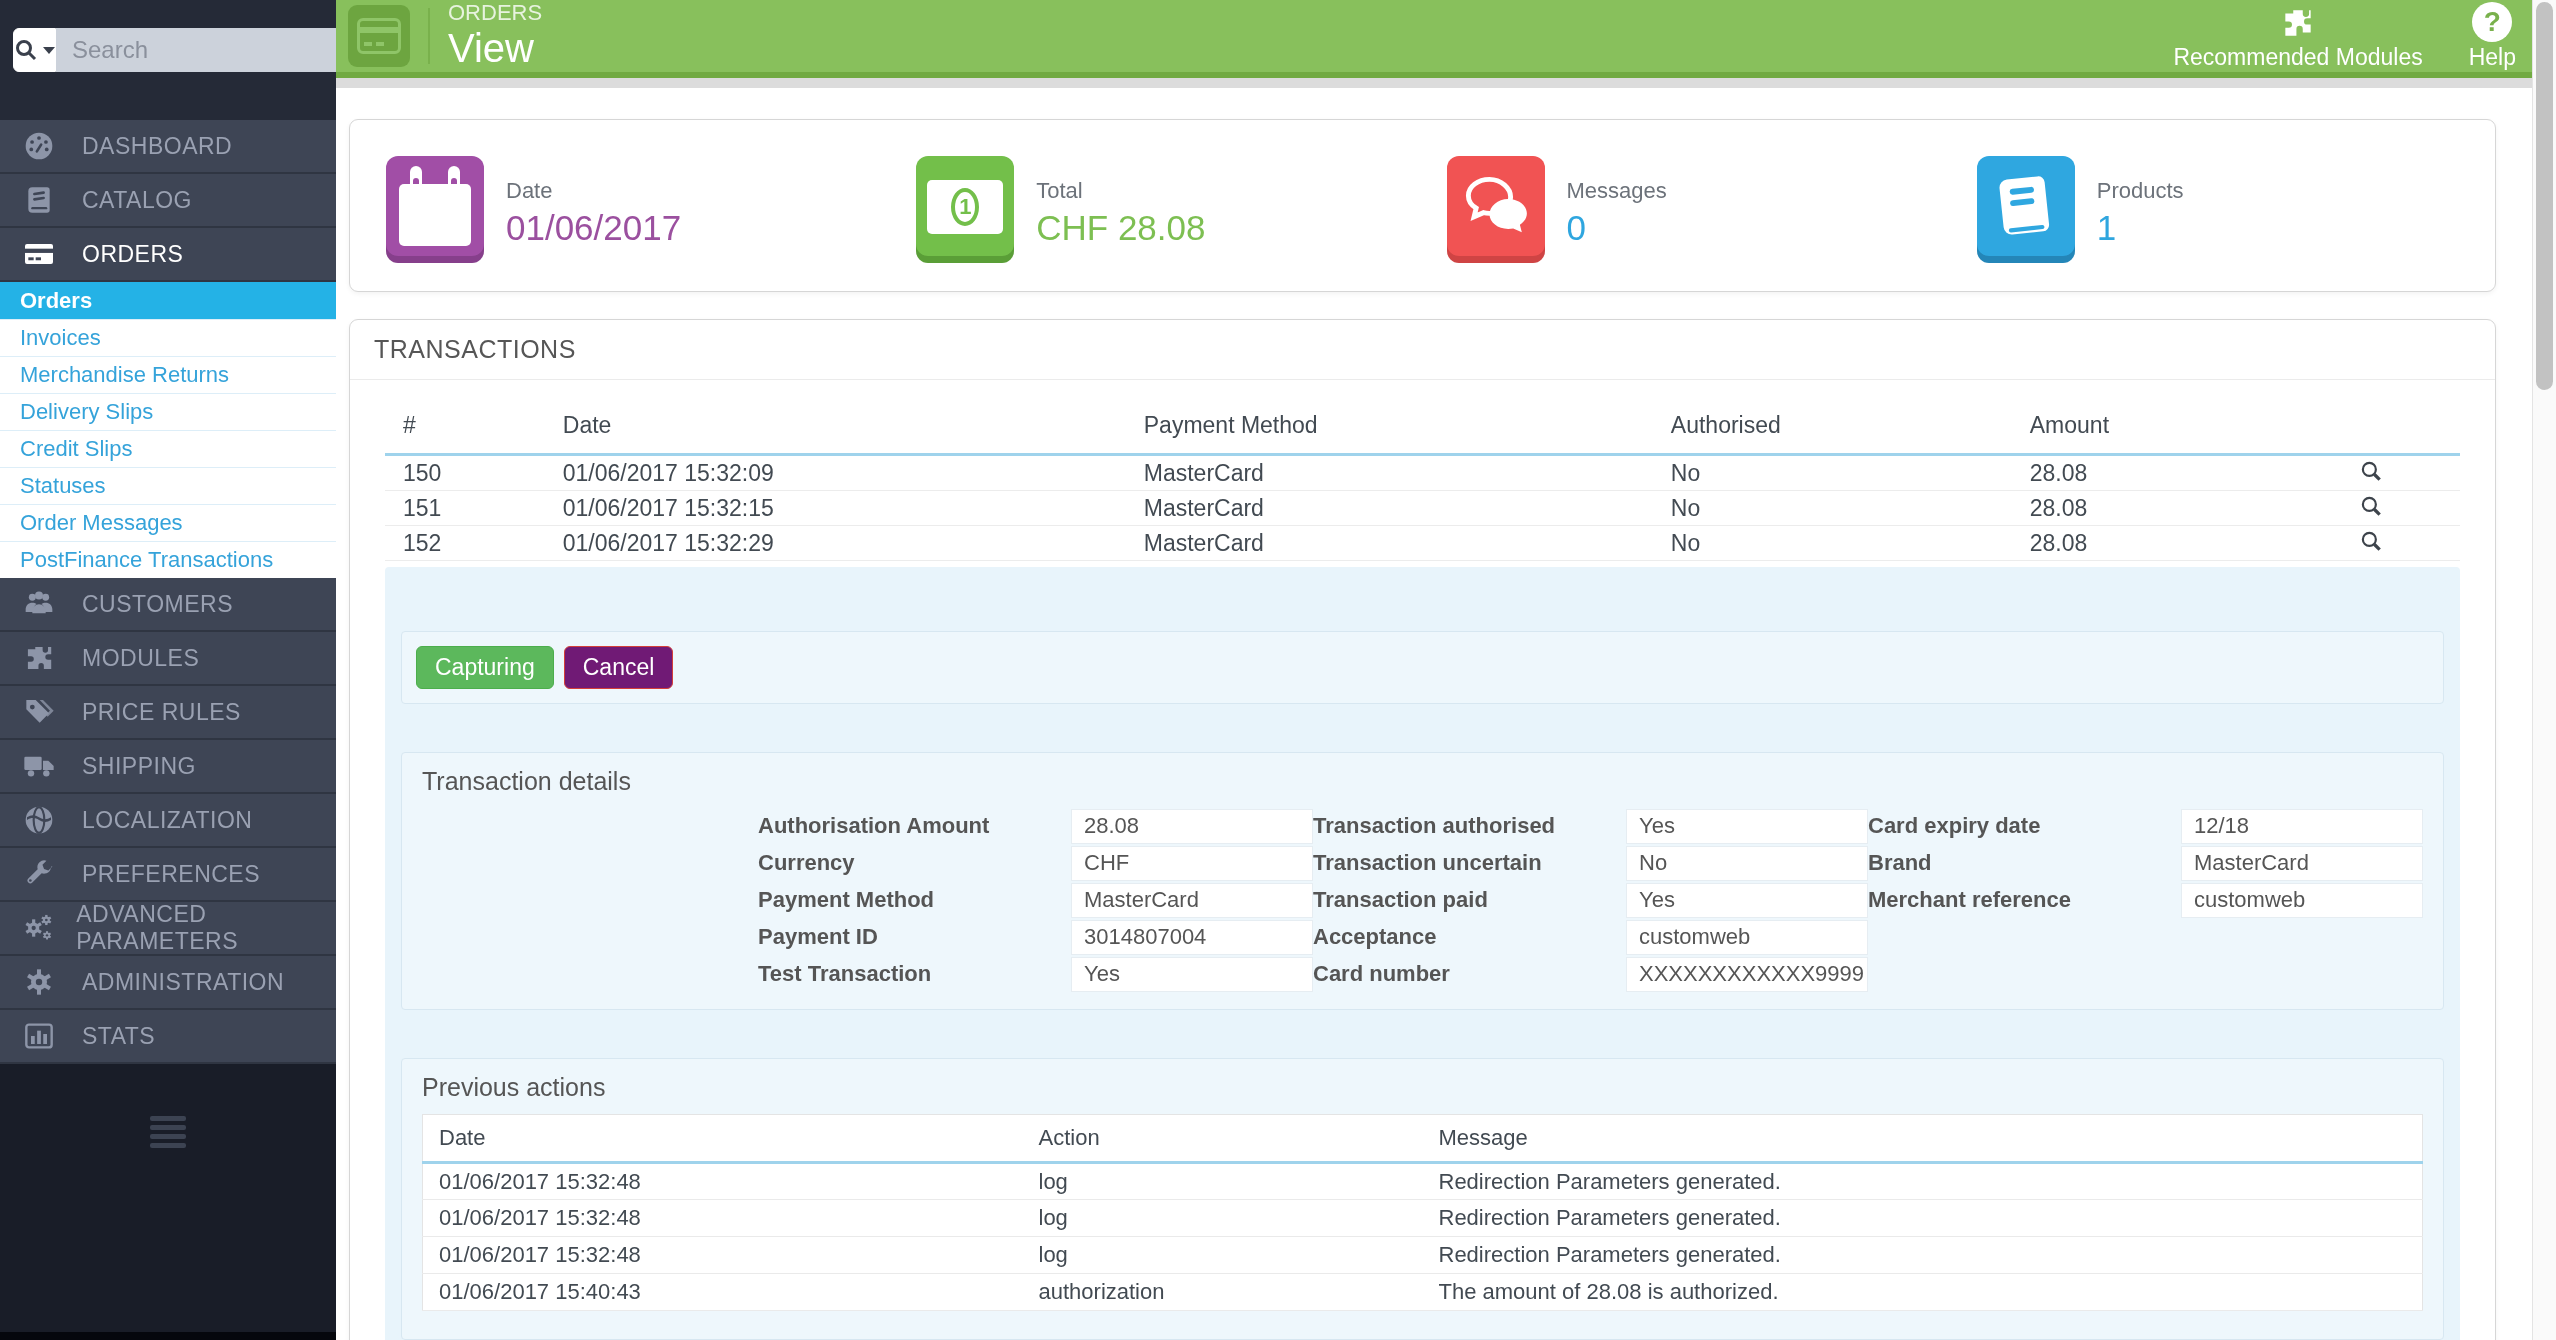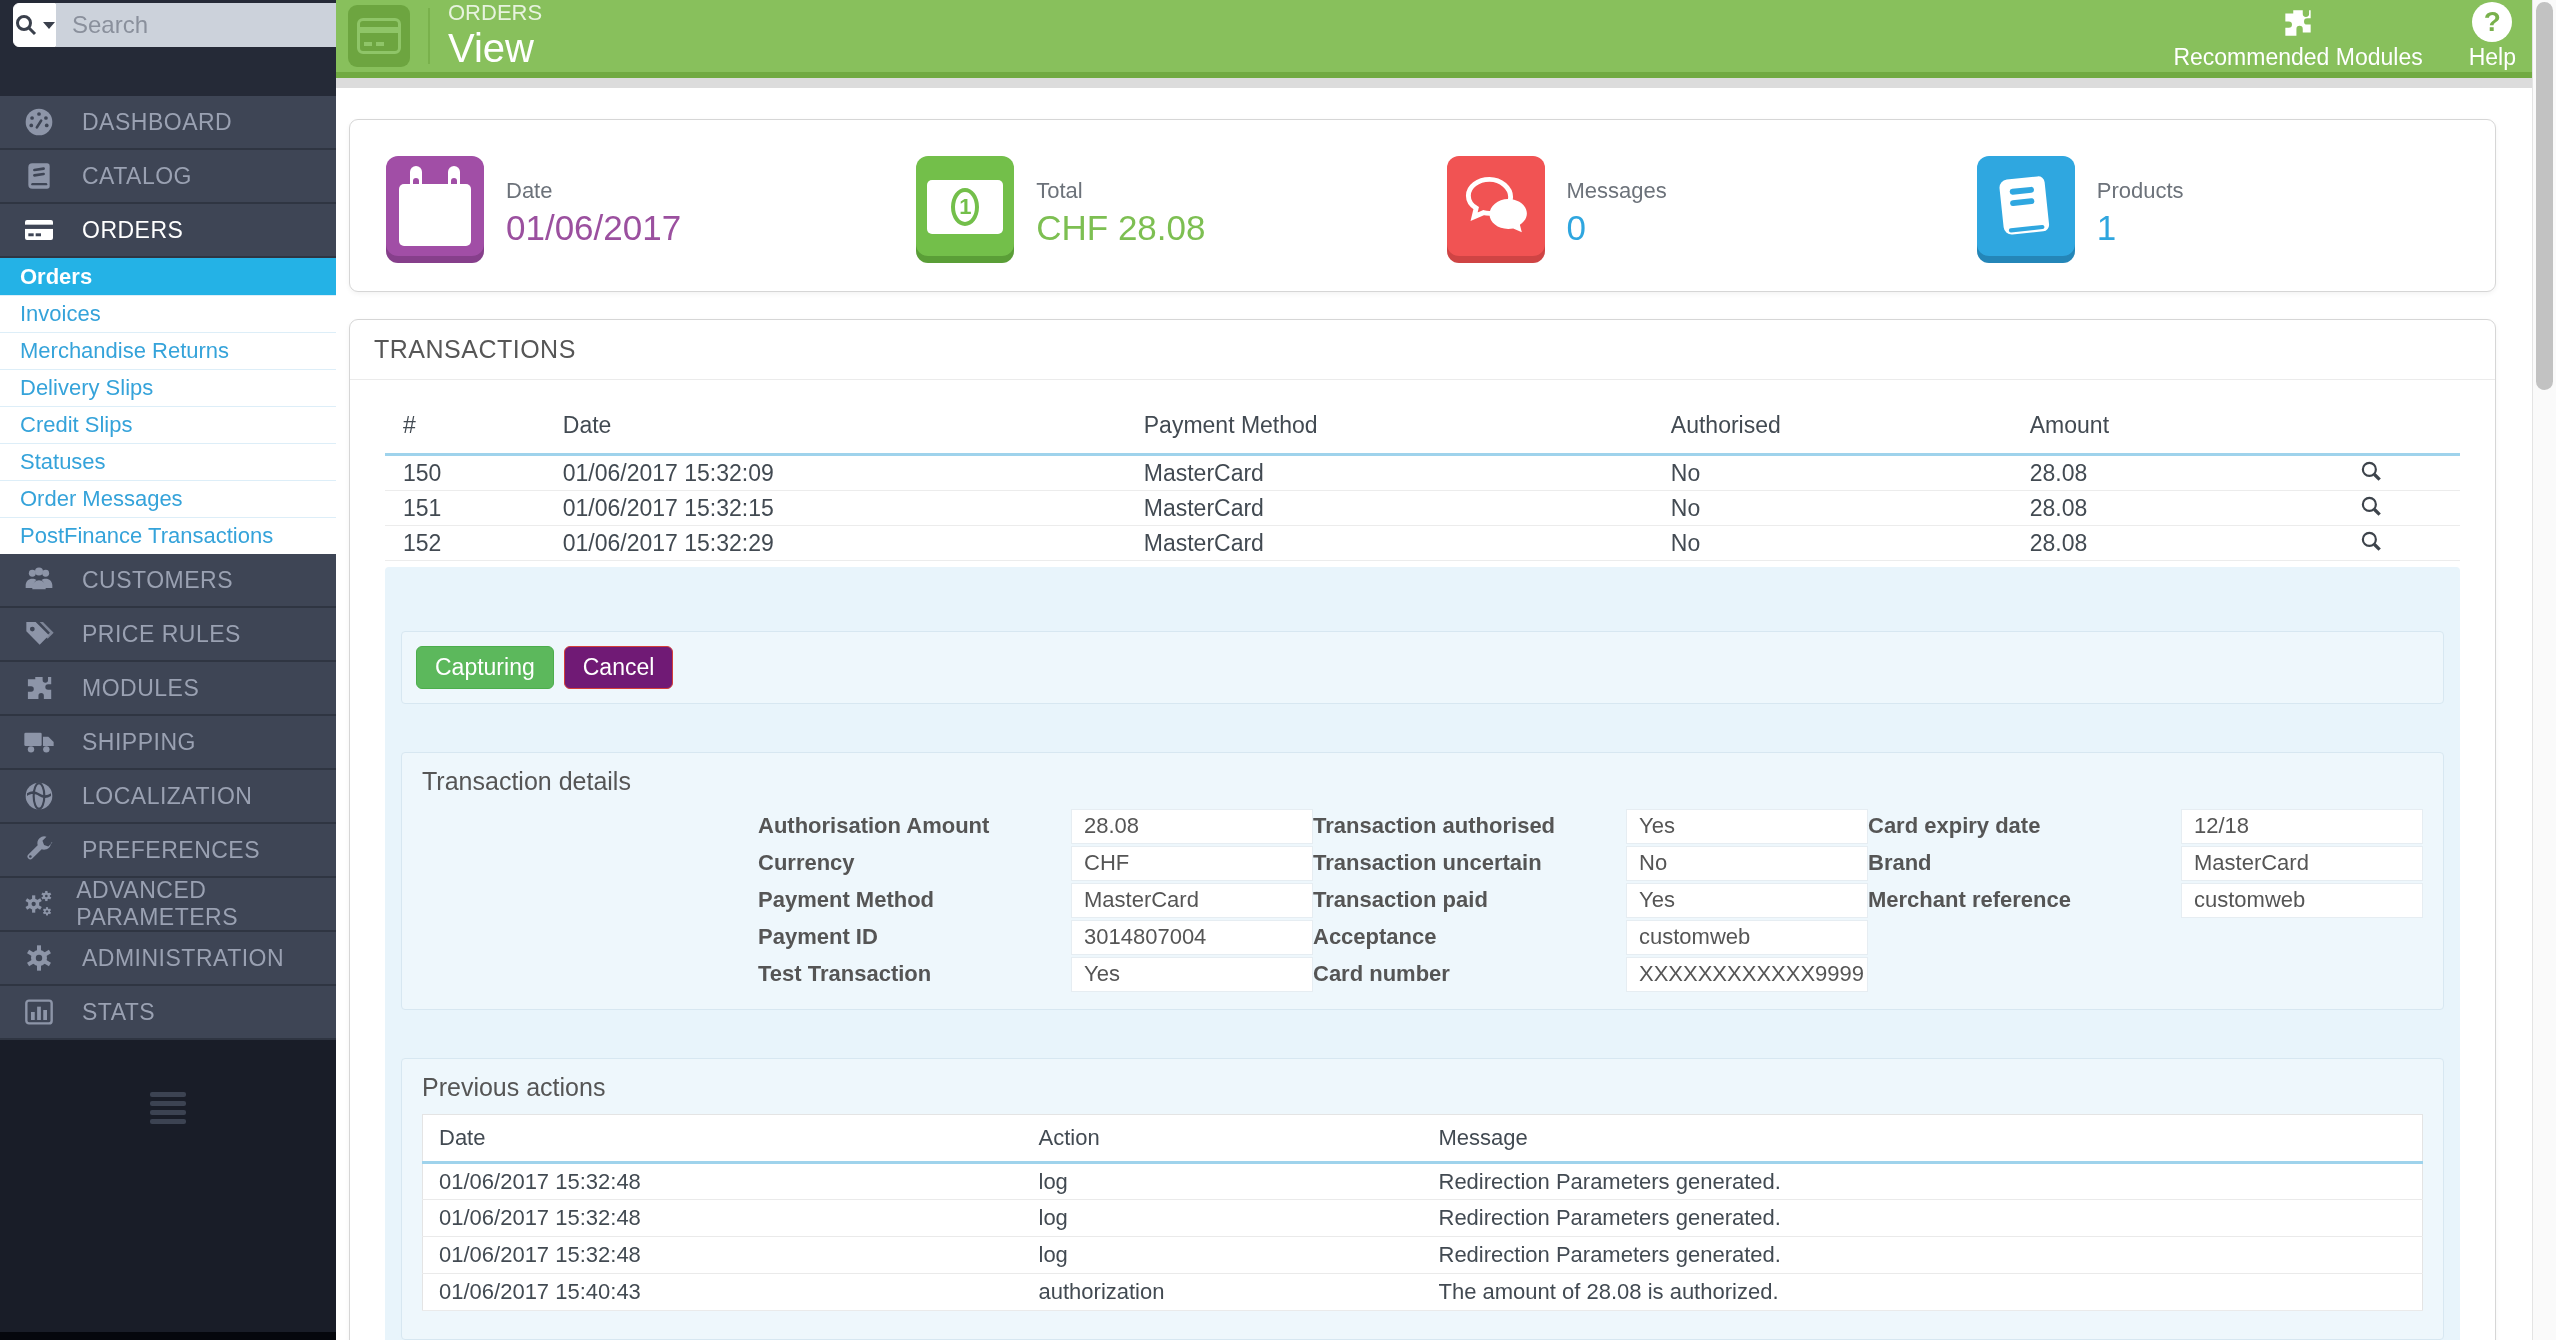"Search" .search-zone { height: 96px -> 120px; padding: 3px 13px -> 28px 13px }
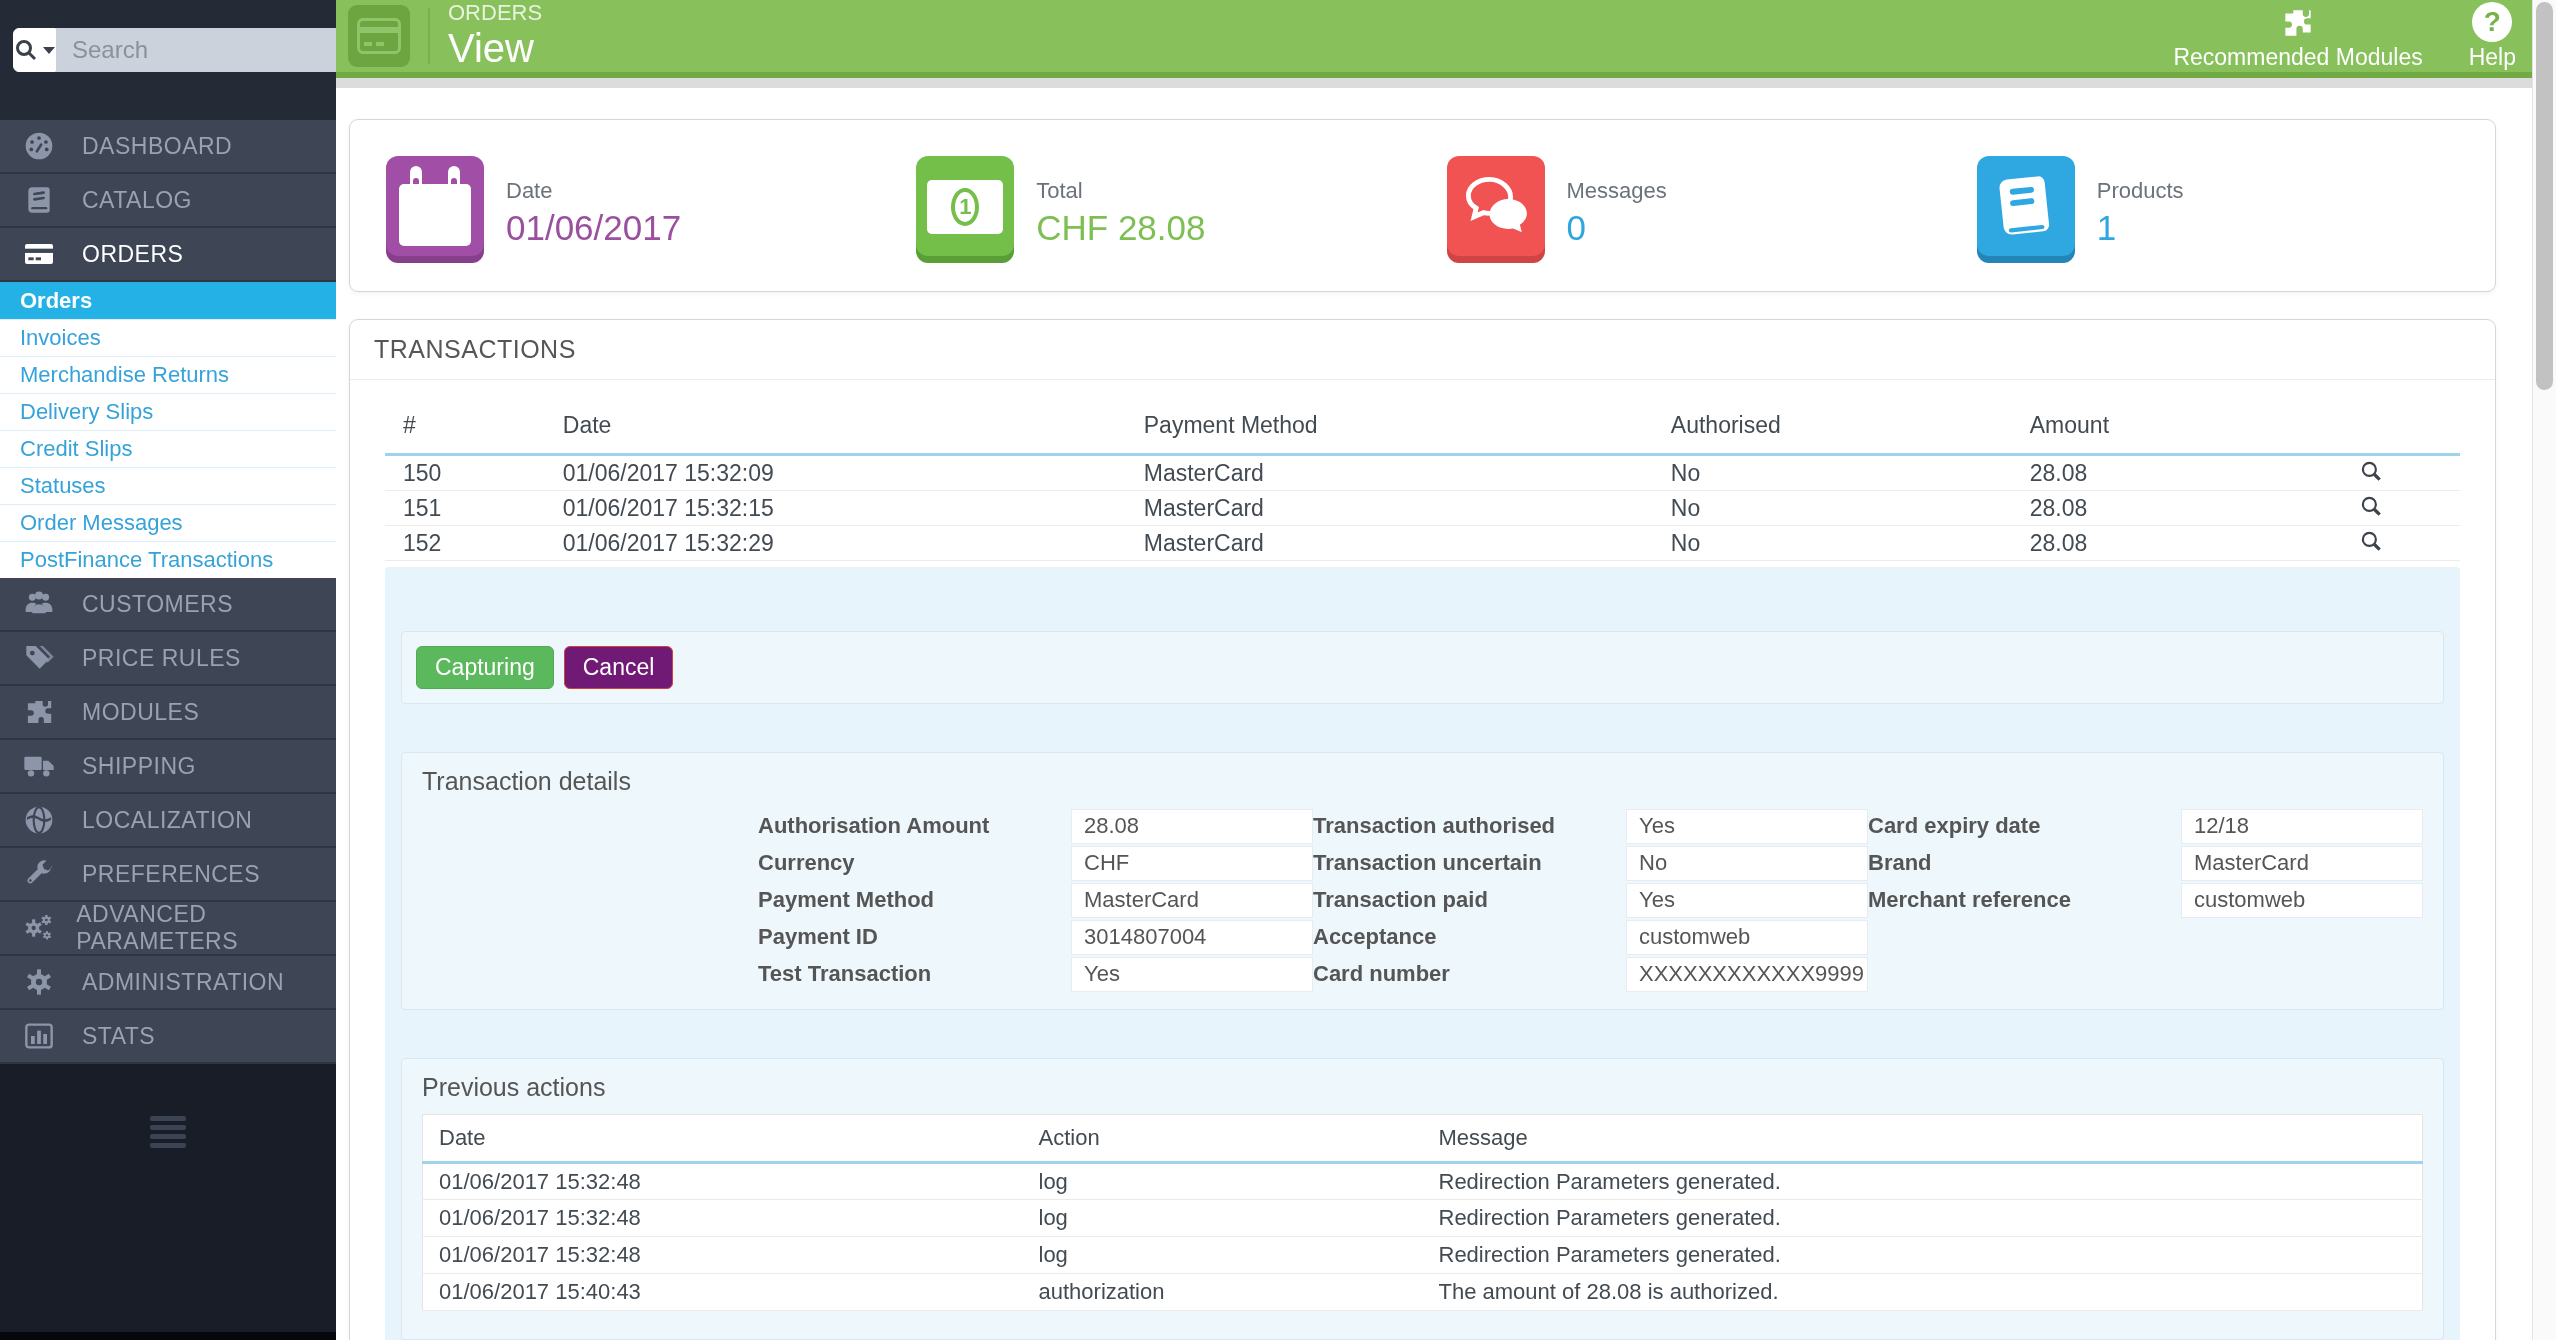"PRICE RULES" div.mi { order: before "MODULES" -> after "MODULES" }
